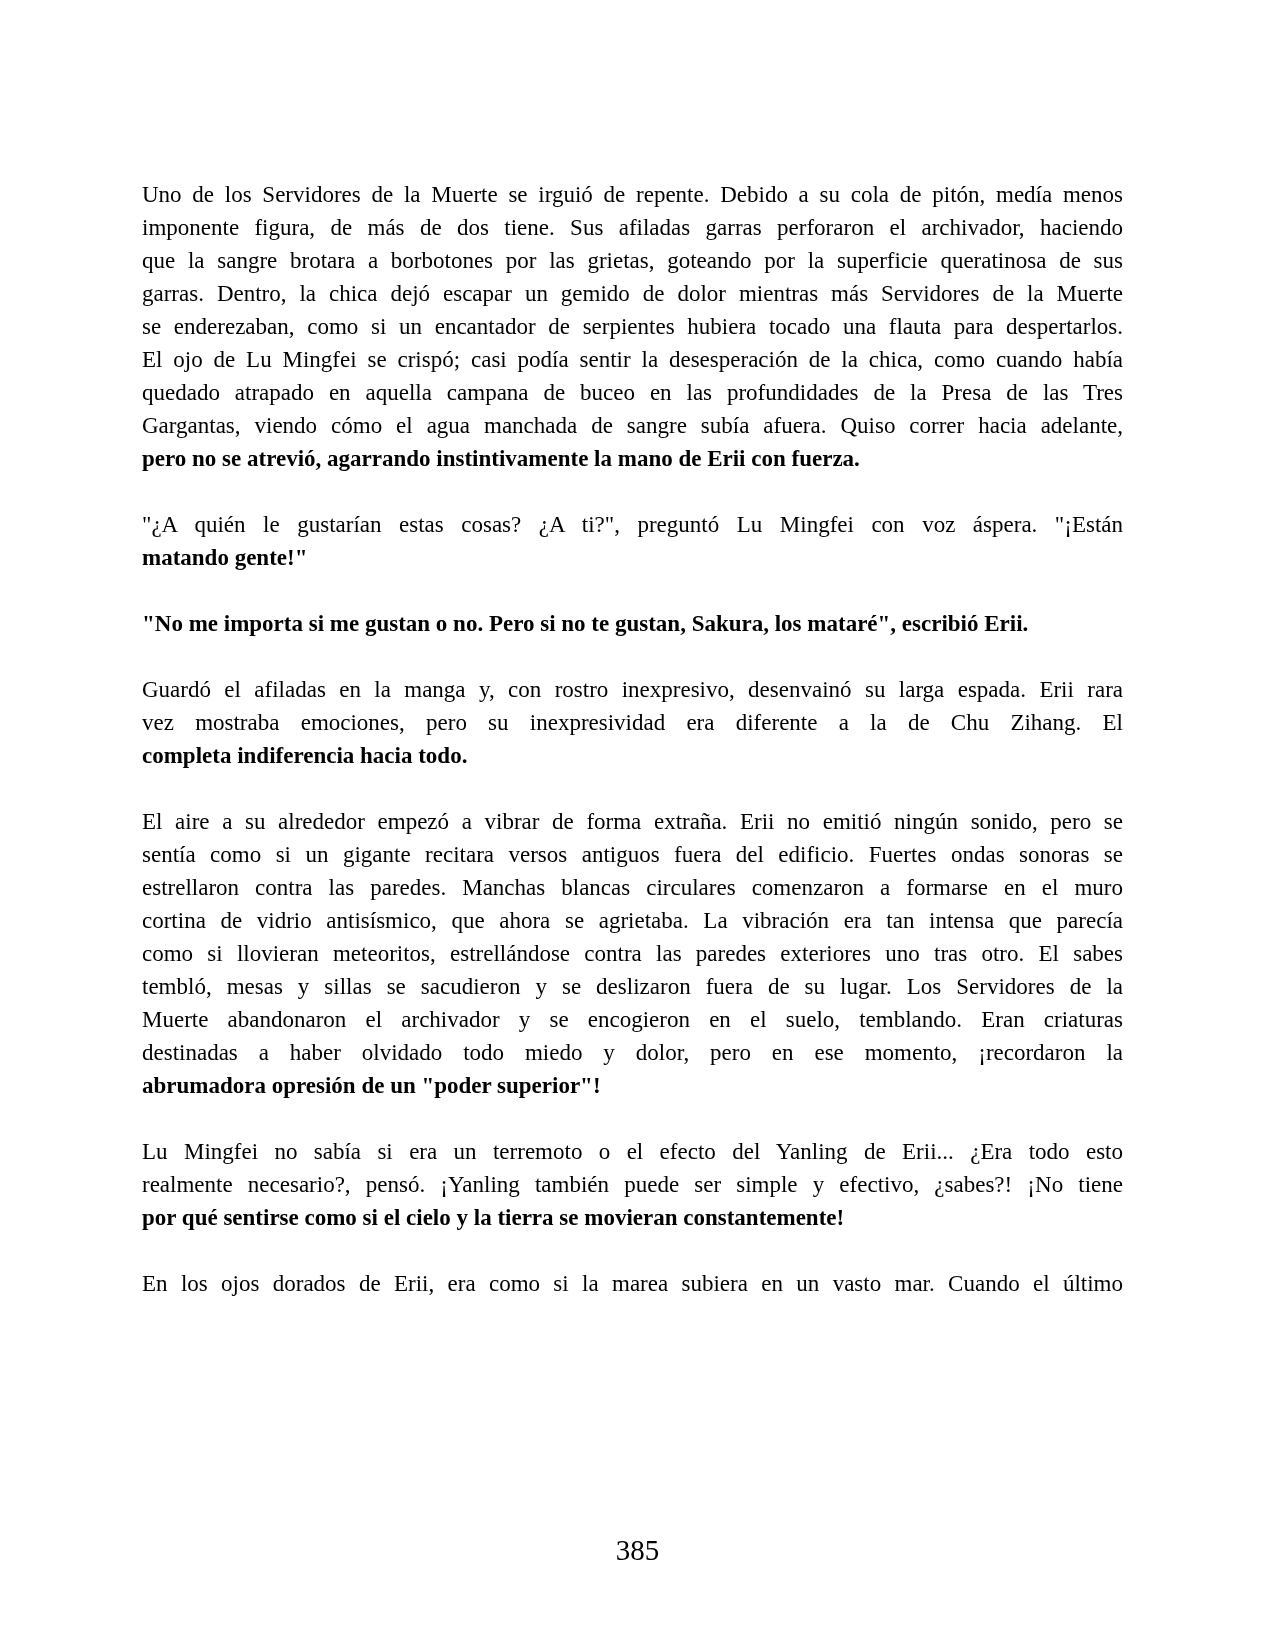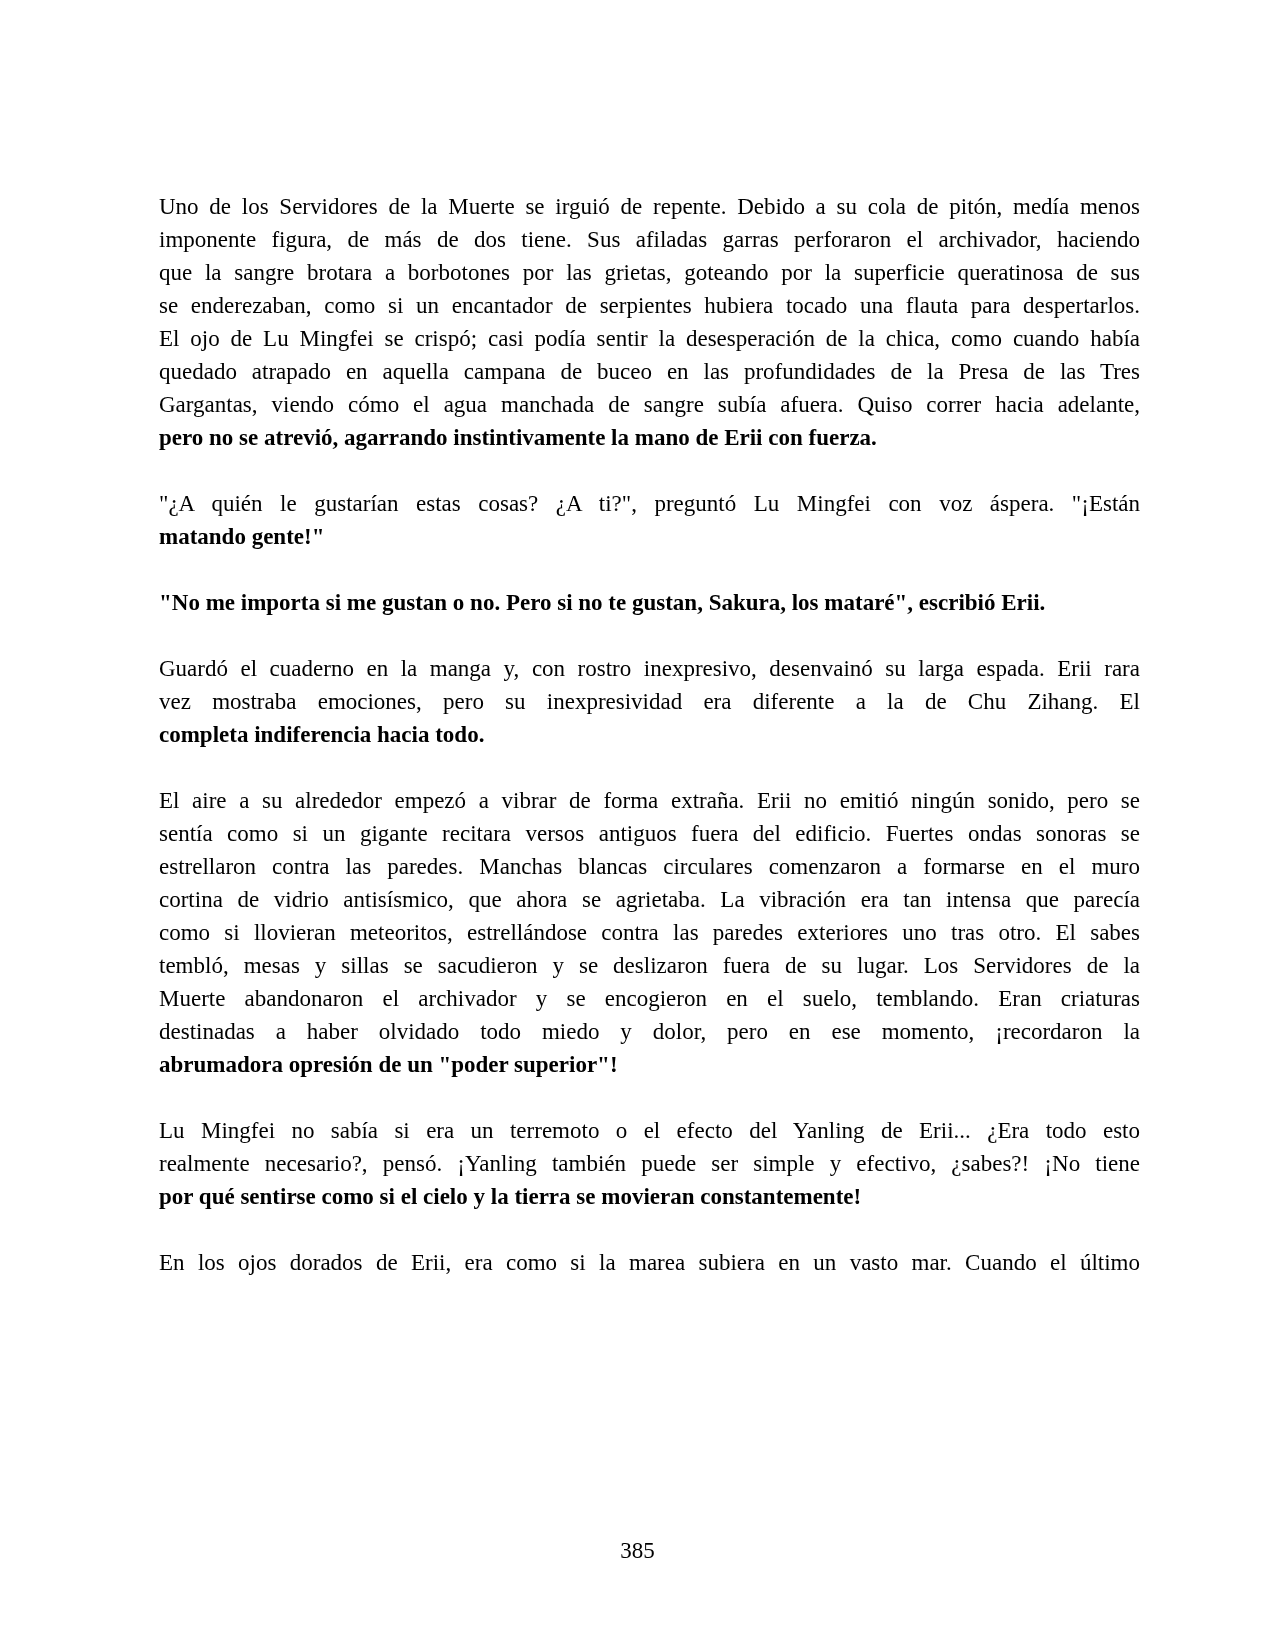"Uno de los Servidores de" .text-block { left: 159px -> 142px; margin-top: 12px -> none }
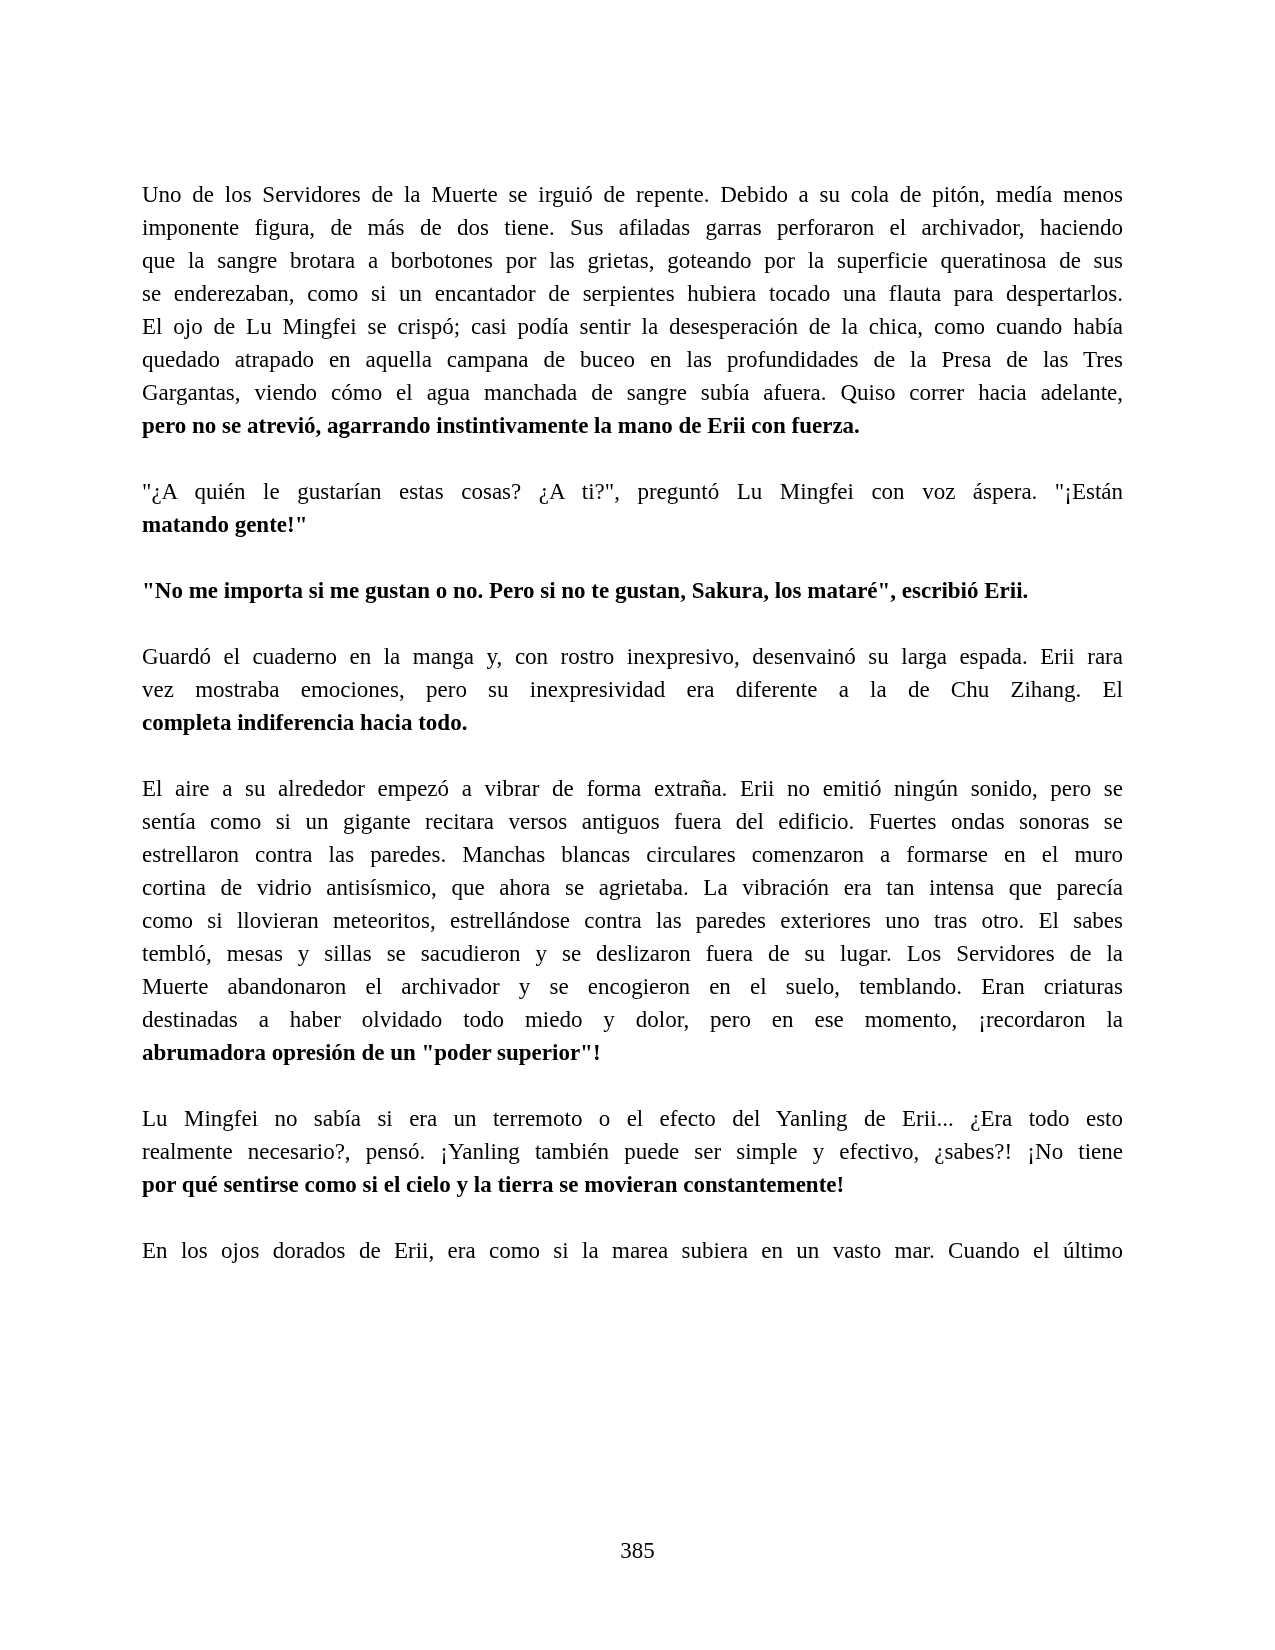"garras. Dentro, la chica dejó" span.line { html: none -> <span>garras. Dentro, la chica dejó escapar un gemido de dolor mientras más Servidores de la Muerte</span> }
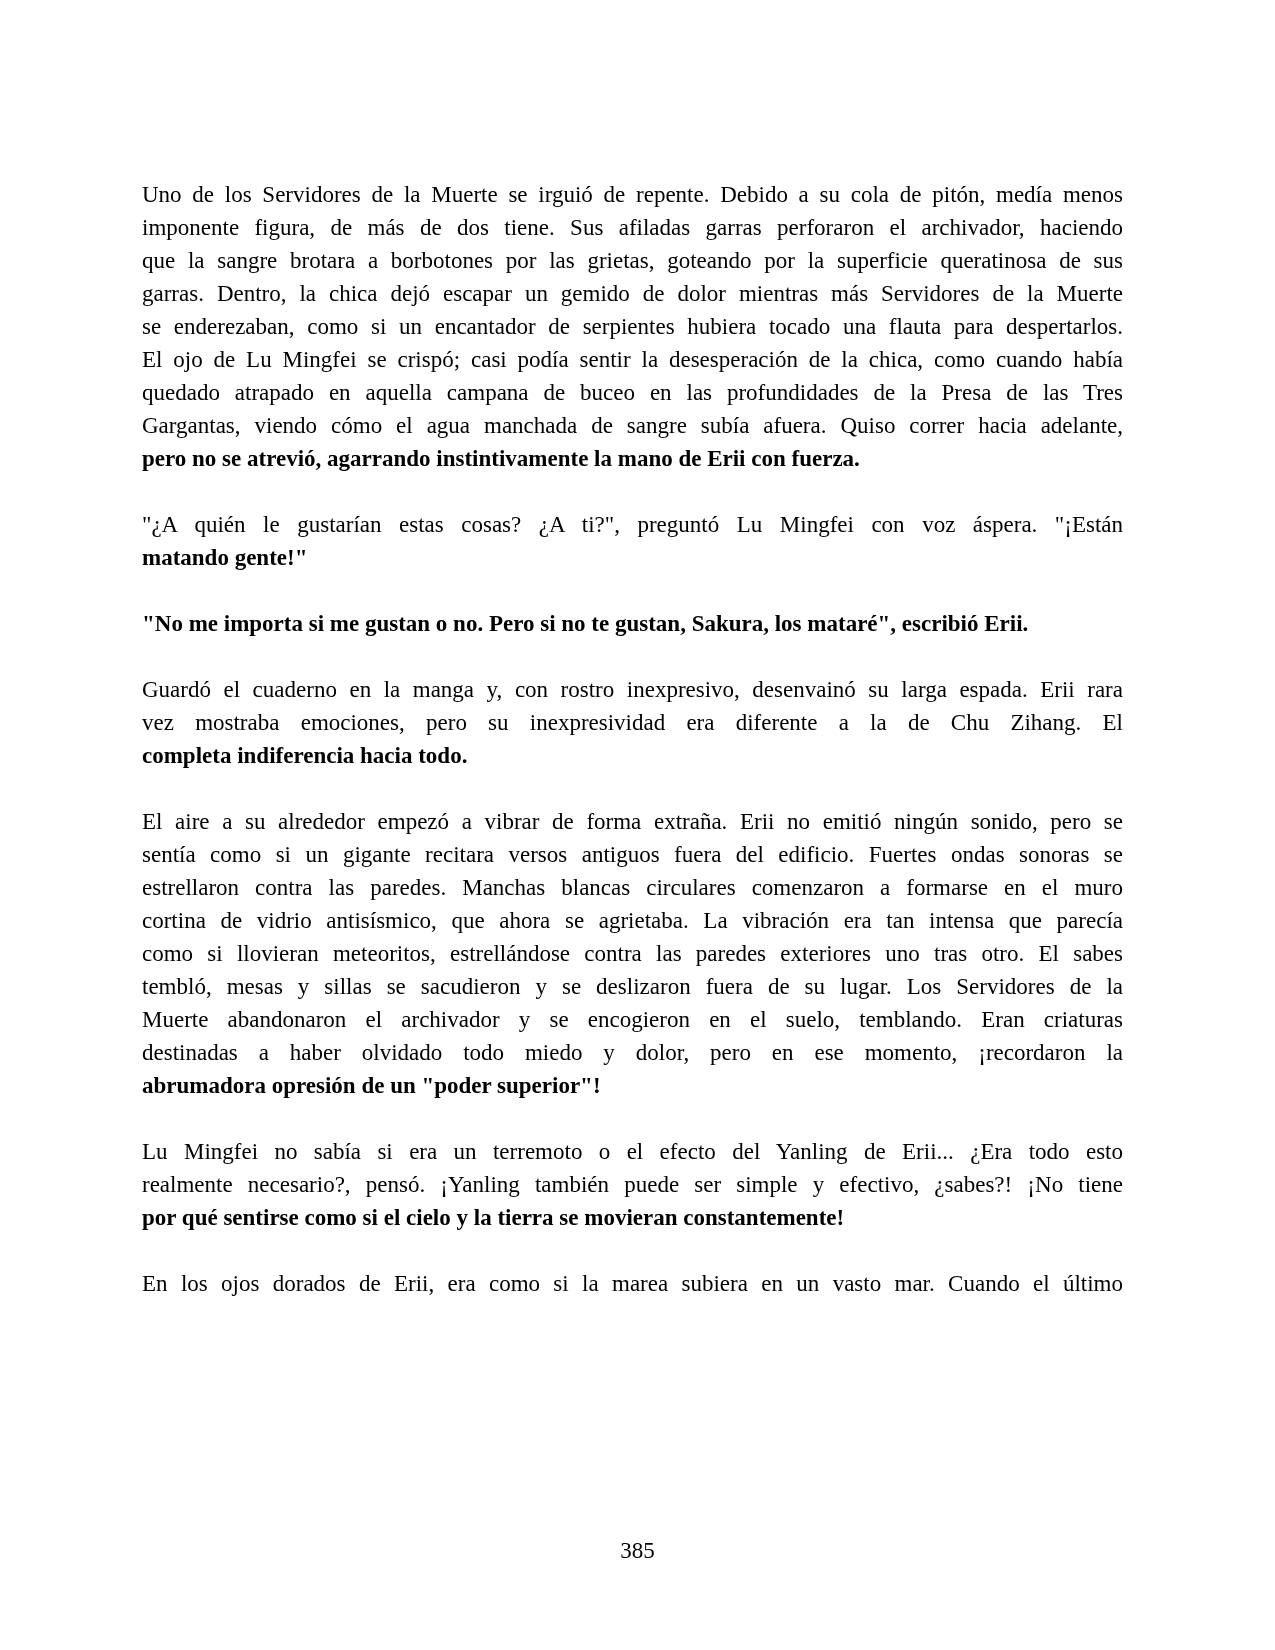"Guardó el cuaderno en la" span.line { text: cuaderno -> afiladas }
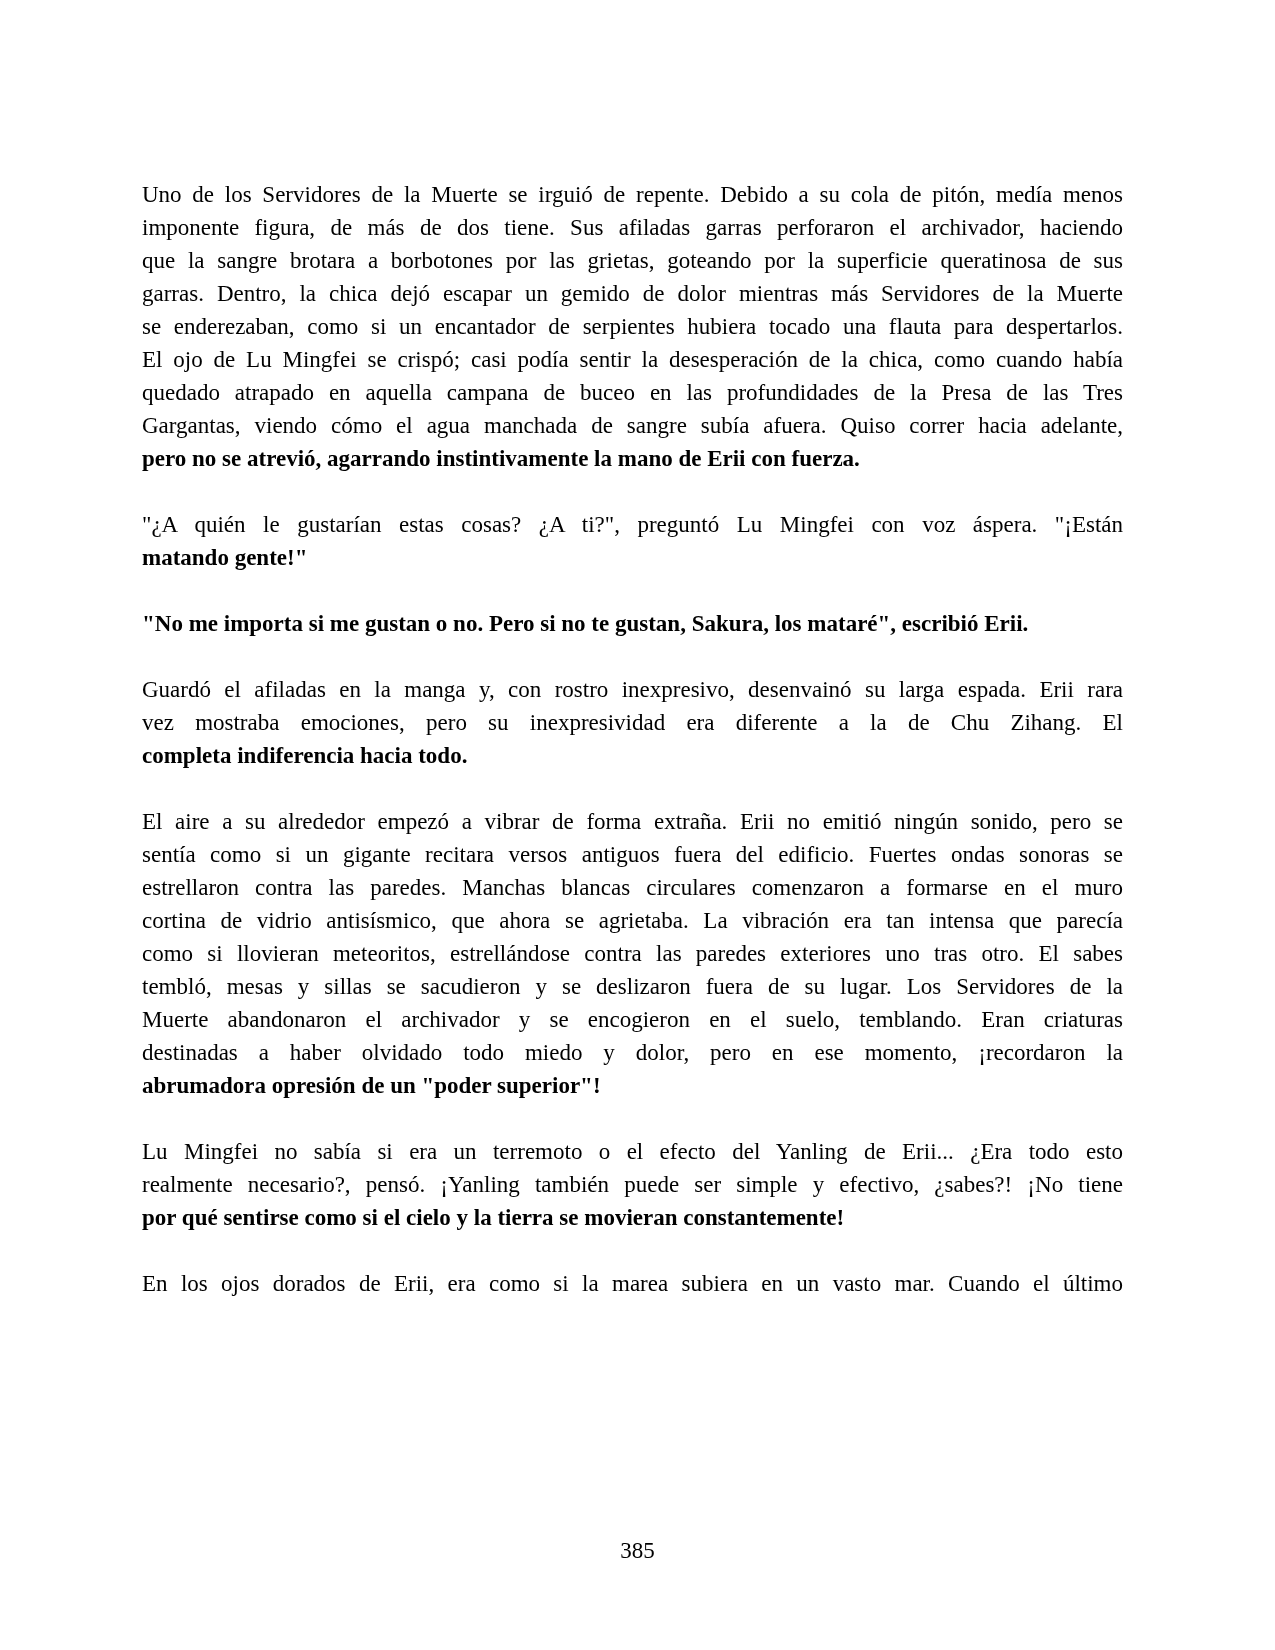"385" .page-footer { font-size: 23px -> 29px }
